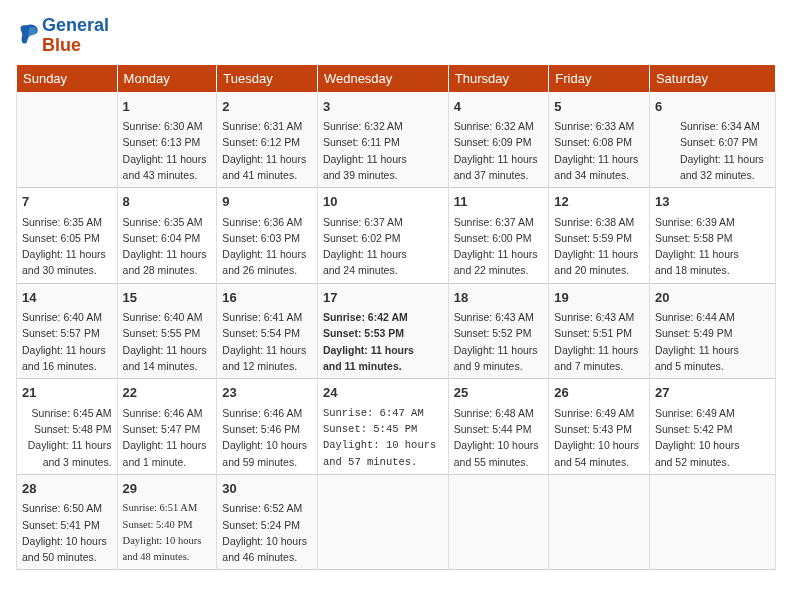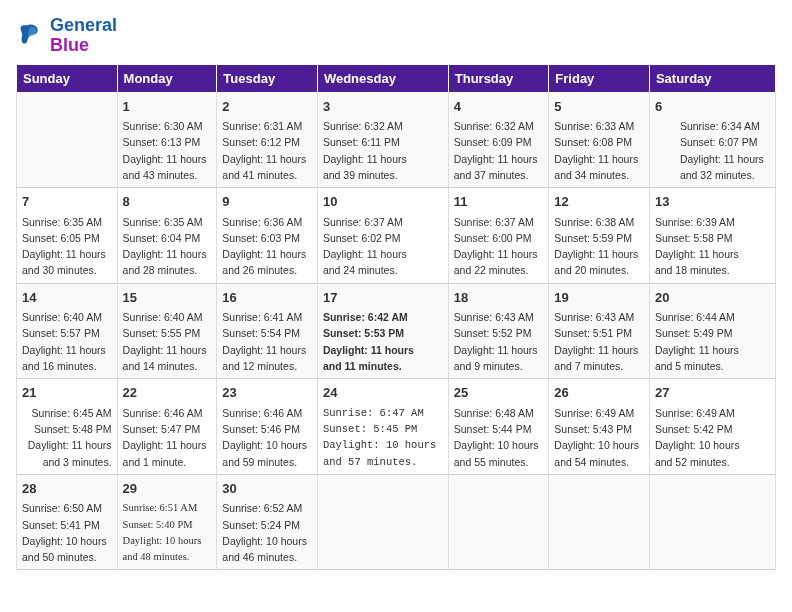"General" .logo { gap: 10px -> 2px }
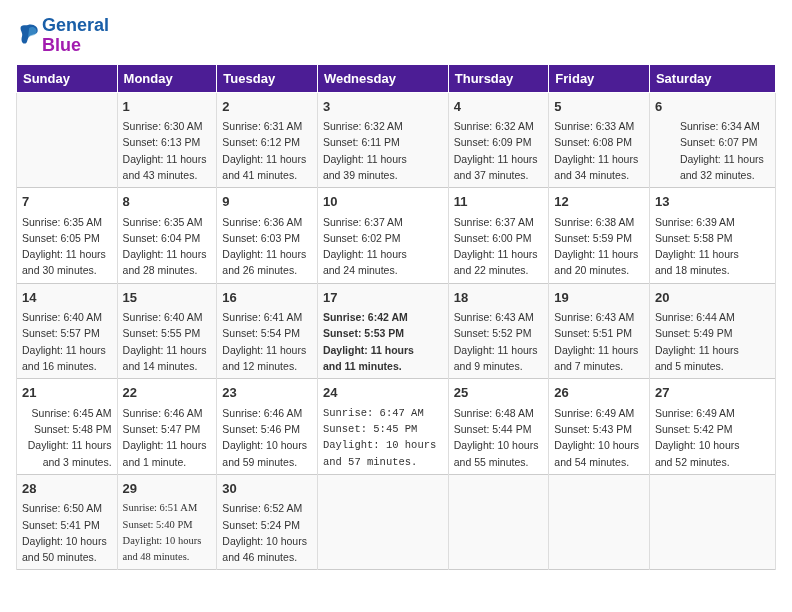"Blue" div { color: #a21caf -> #c2410c }
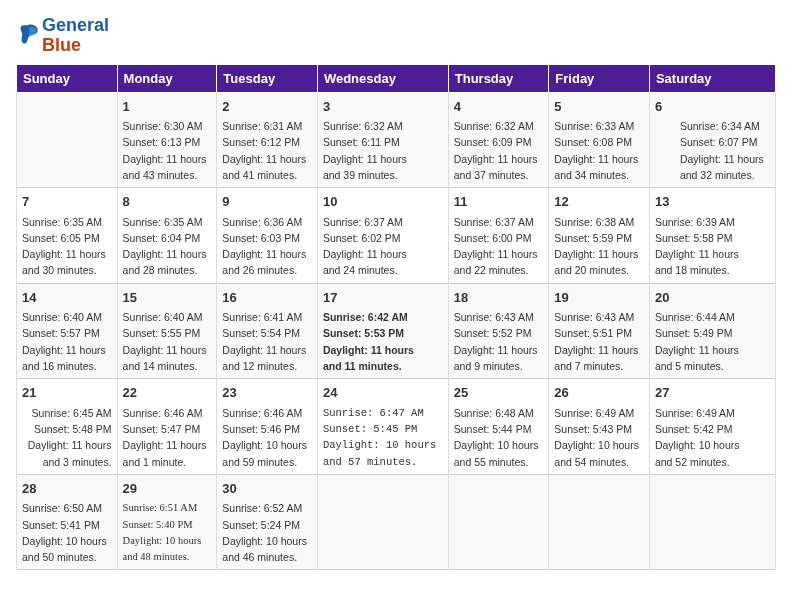"Sunday" thead tr th { background-color: #4c1d95 -> #c2410c; font-weight: bold -> normal }
